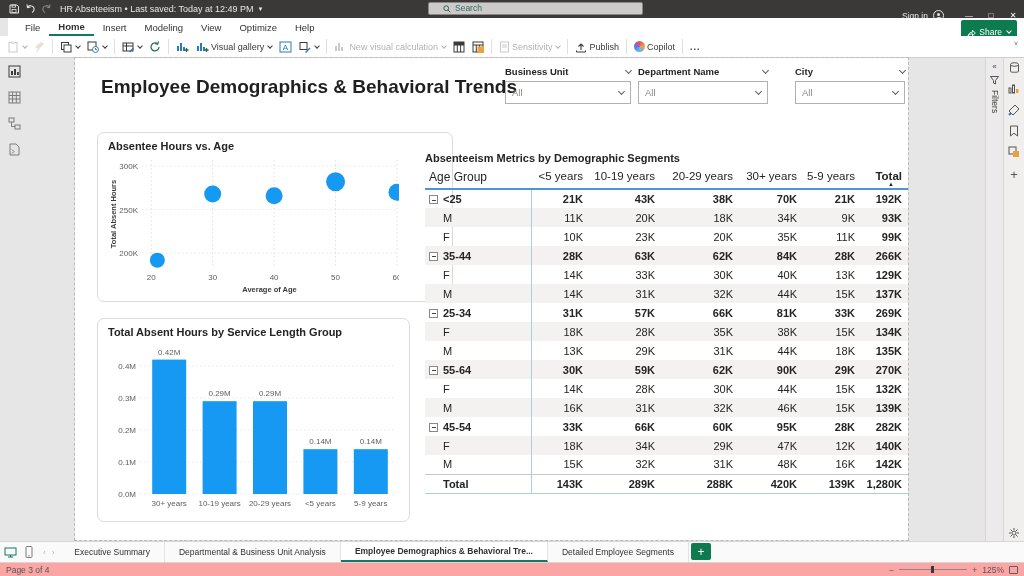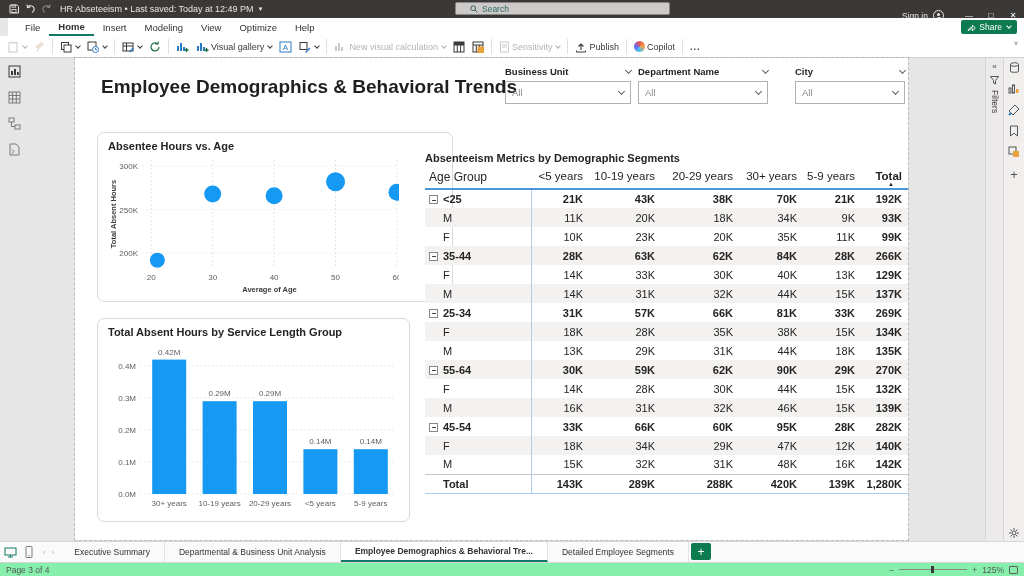"Search" .searchbox { align-items: center -> none; left: 455px -> 428px }
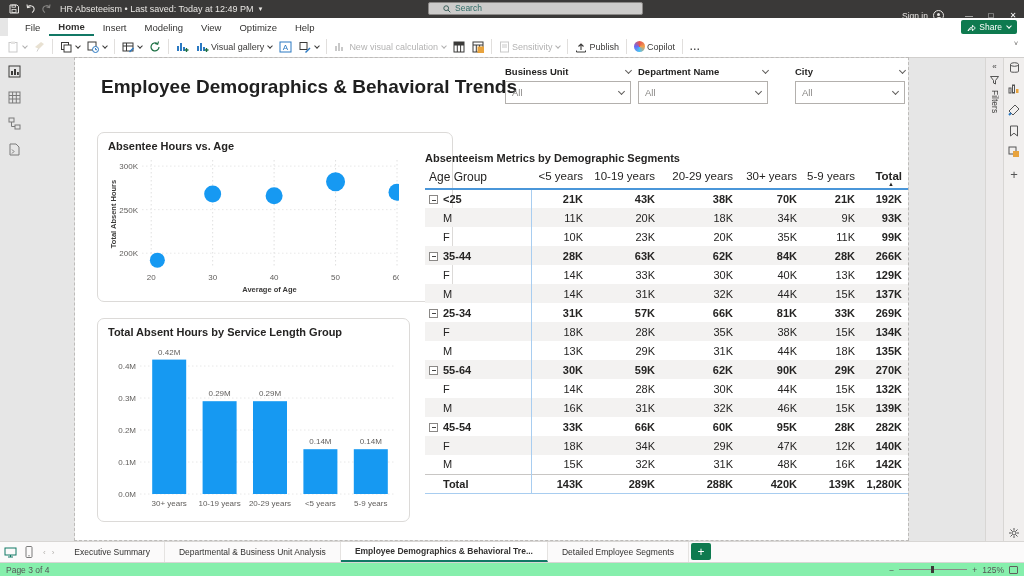"Share" .share-btn { padding: 2px 6px -> 12px 6px }
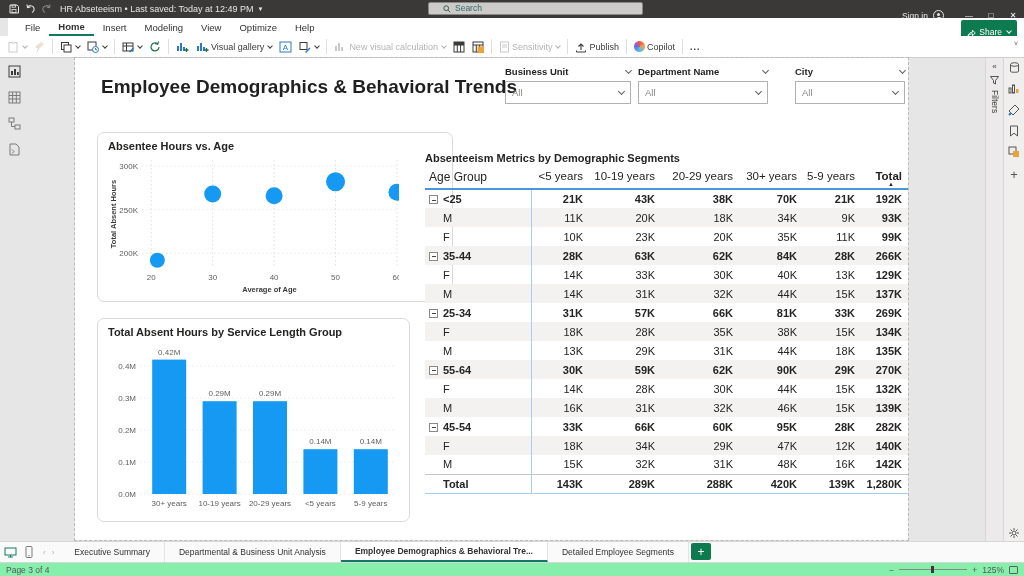"Page 3 of 4" .statusbar { background: #86efac -> #fca5a5 }
